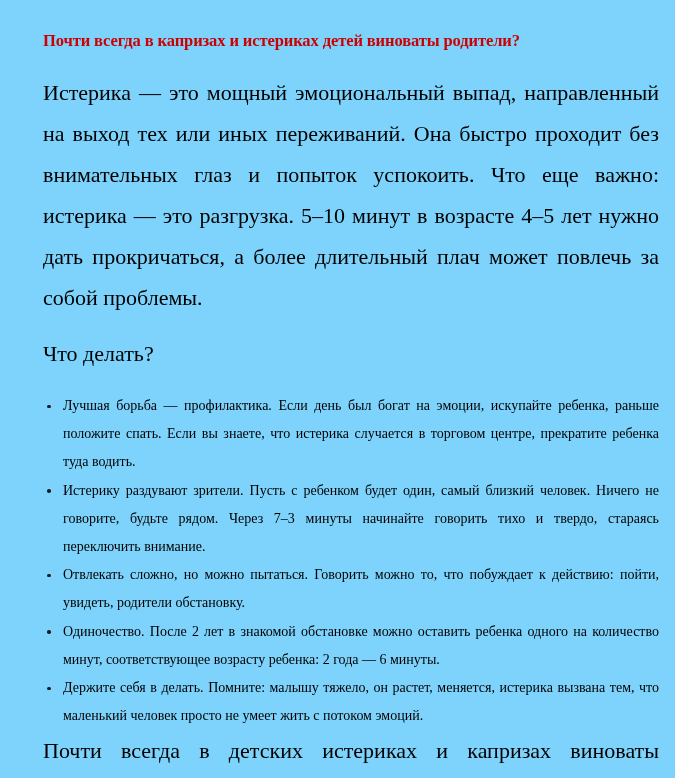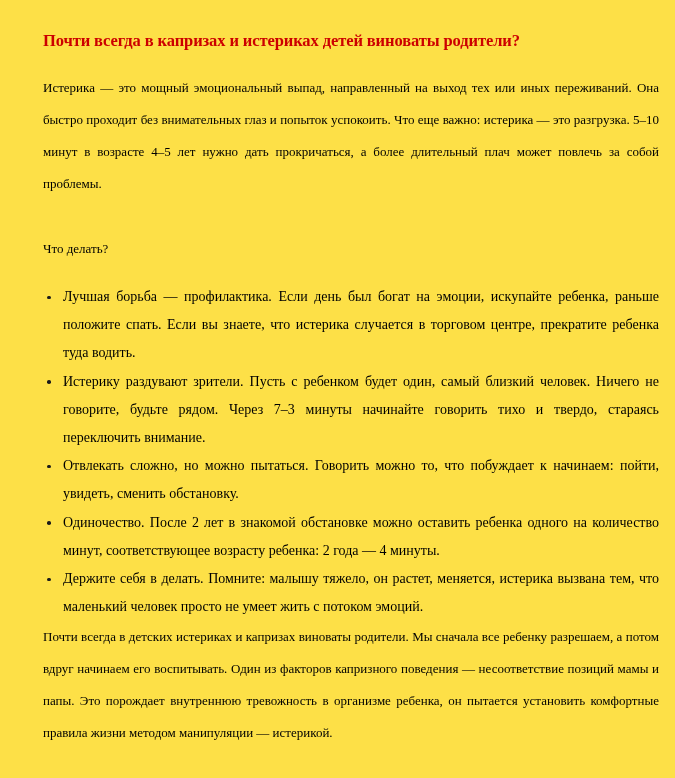"Почти всегда в капризах и" .page { background: #fde047 -> #7dd3fc }
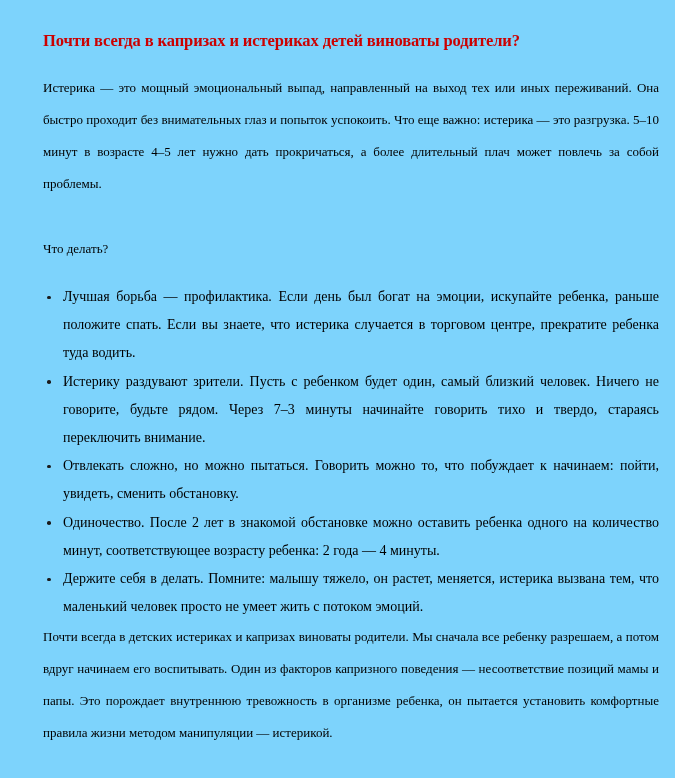"Истерика — это мощный эмоциональный" p.para { font-size: 13px -> 22px; line-height: 32px -> 41px }
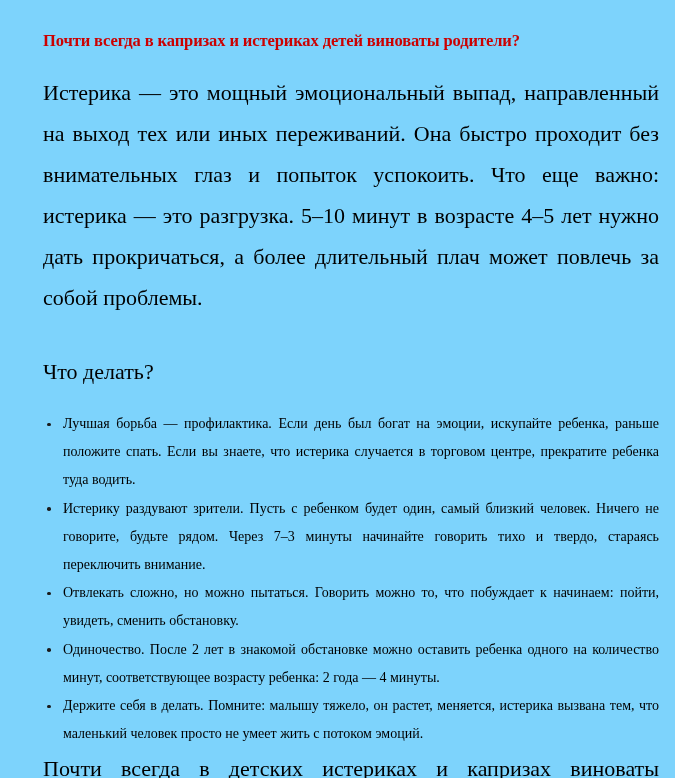"Что делать?" p.para.q { margin-top: 33px -> 15px }
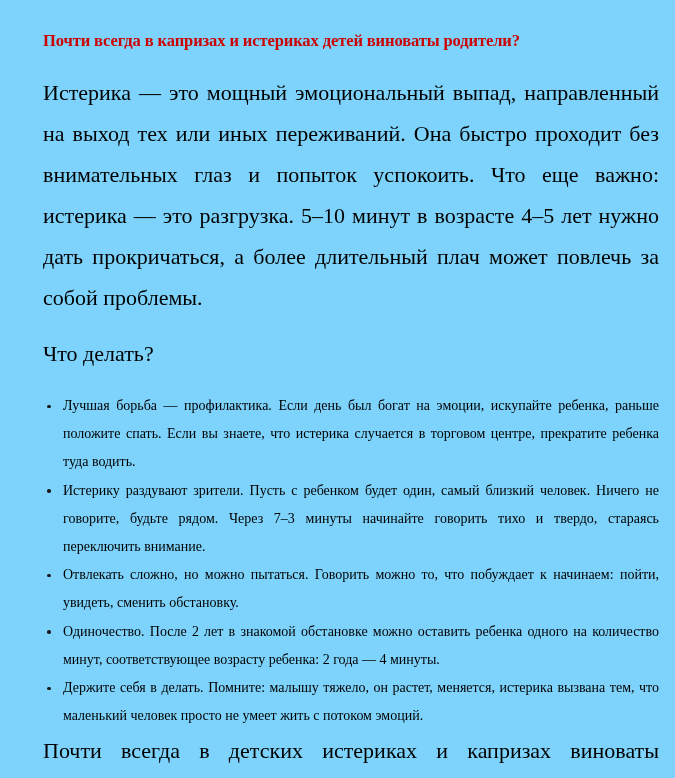"Отвлекать сложно, но можно пытаться." span.li-text { text: начинаем: пойти, увидеть, сменить -> действию: пойти, увидеть, родители }
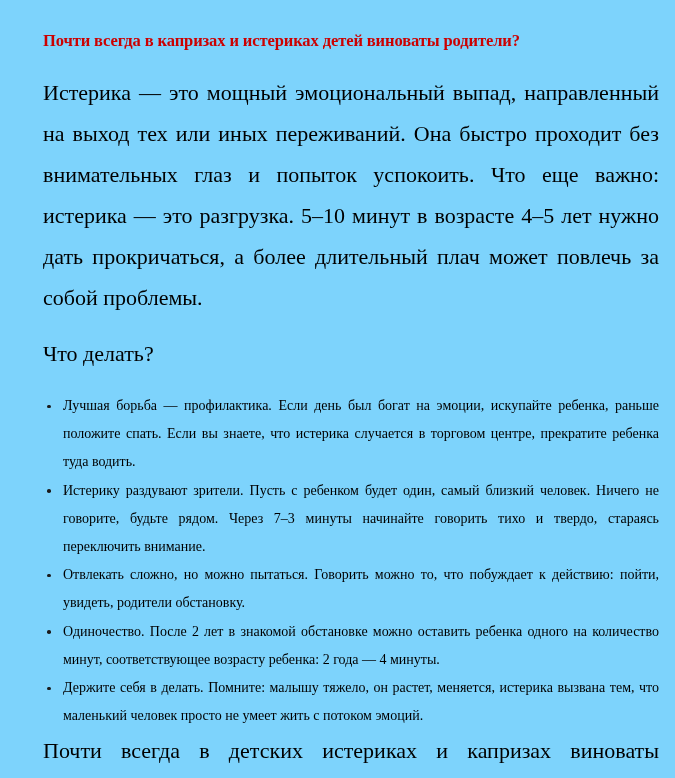"Одиночество. После 2 лет в" span.li-text { text: 4 -> 6 }
